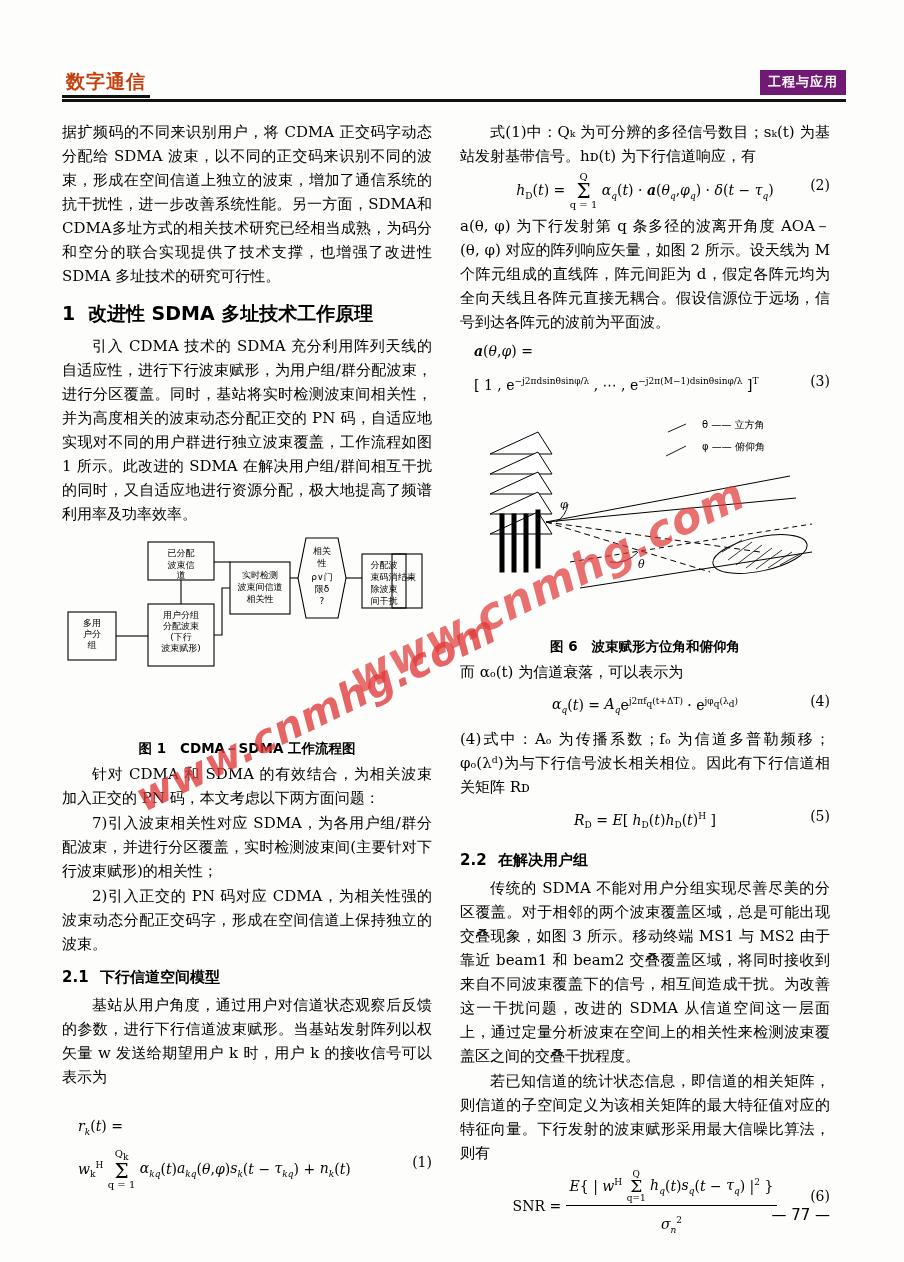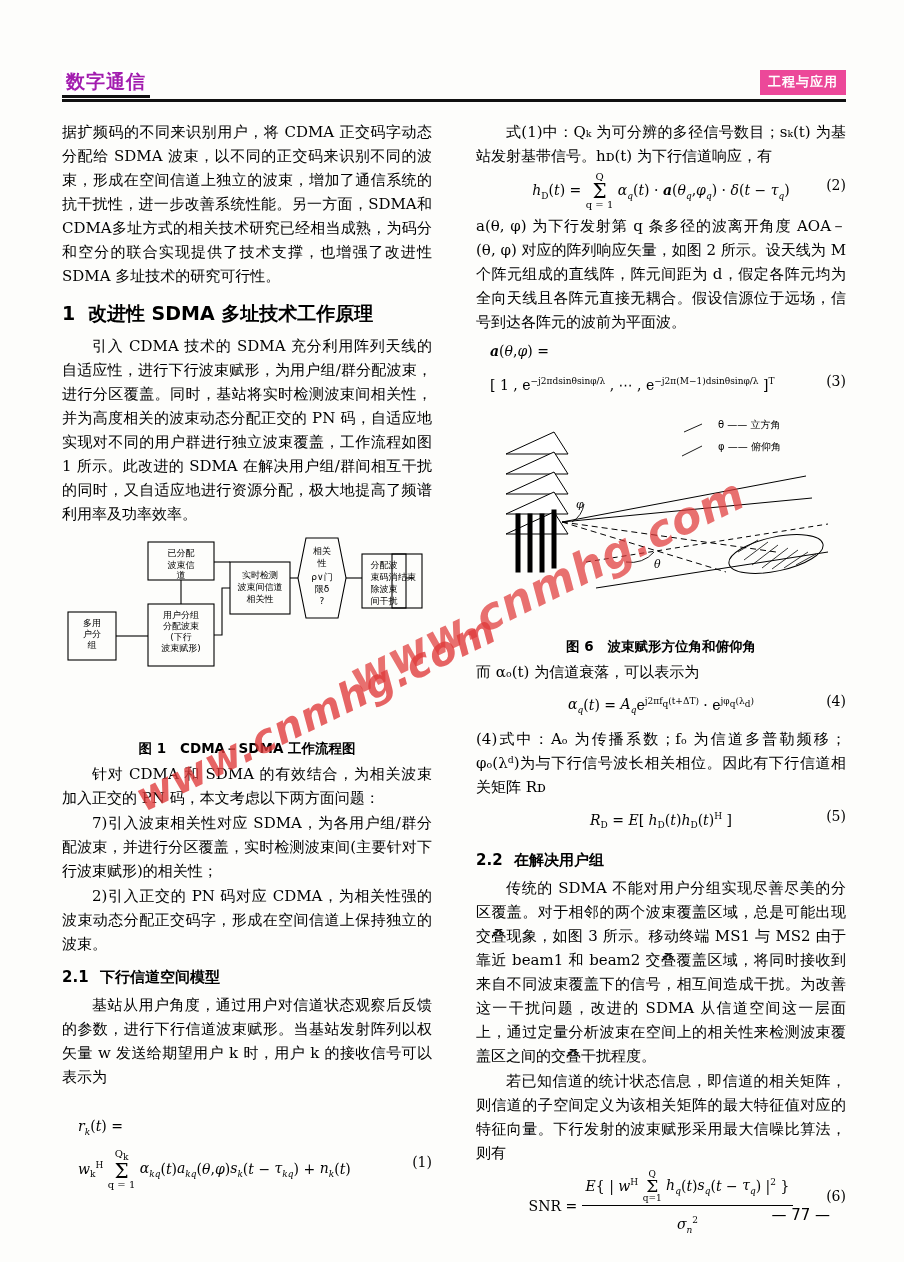"数字通信" .journal-logo { color: #a21caf -> #c2410c }
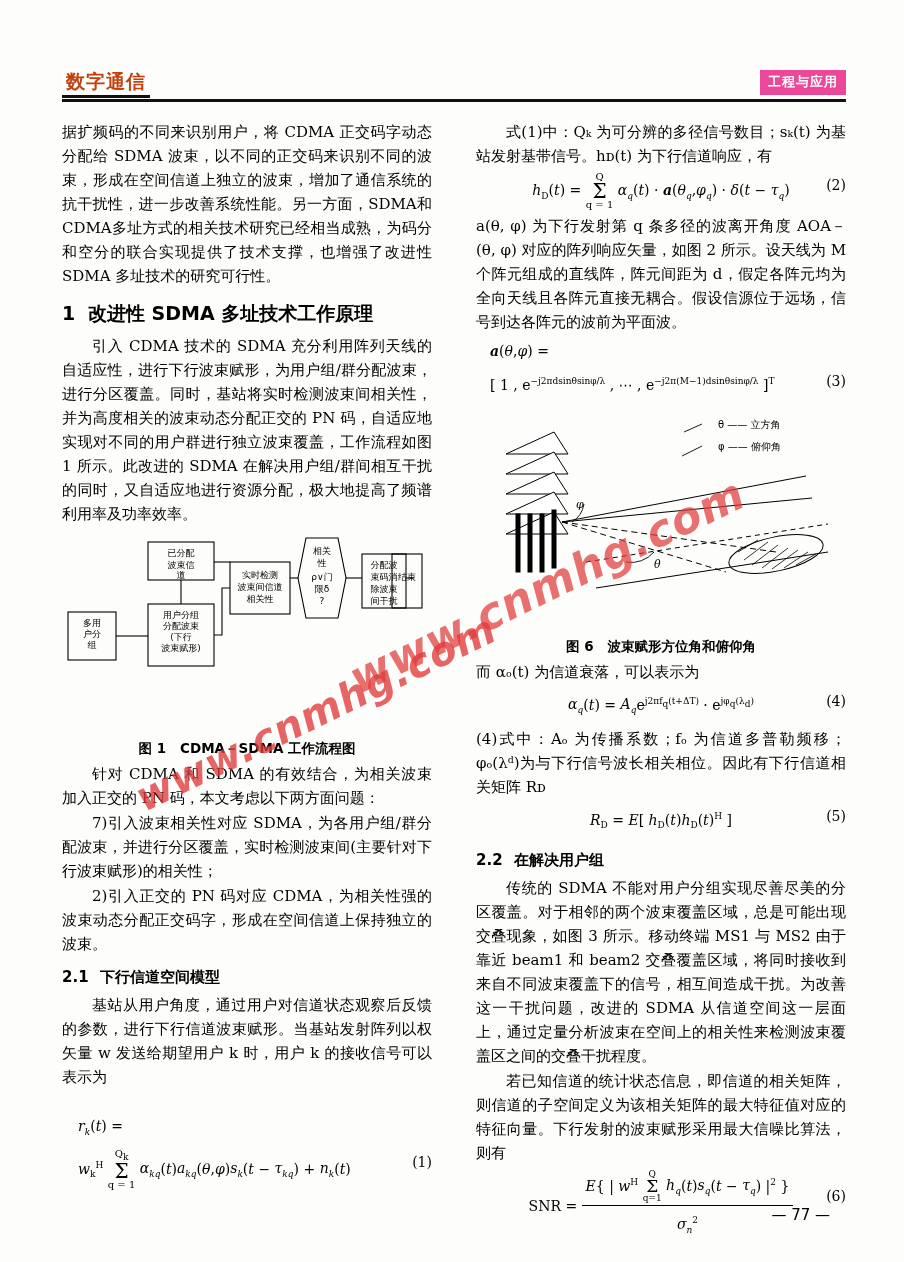"工程与应用" .section-tag { background: #ec4899 -> #701a75 }
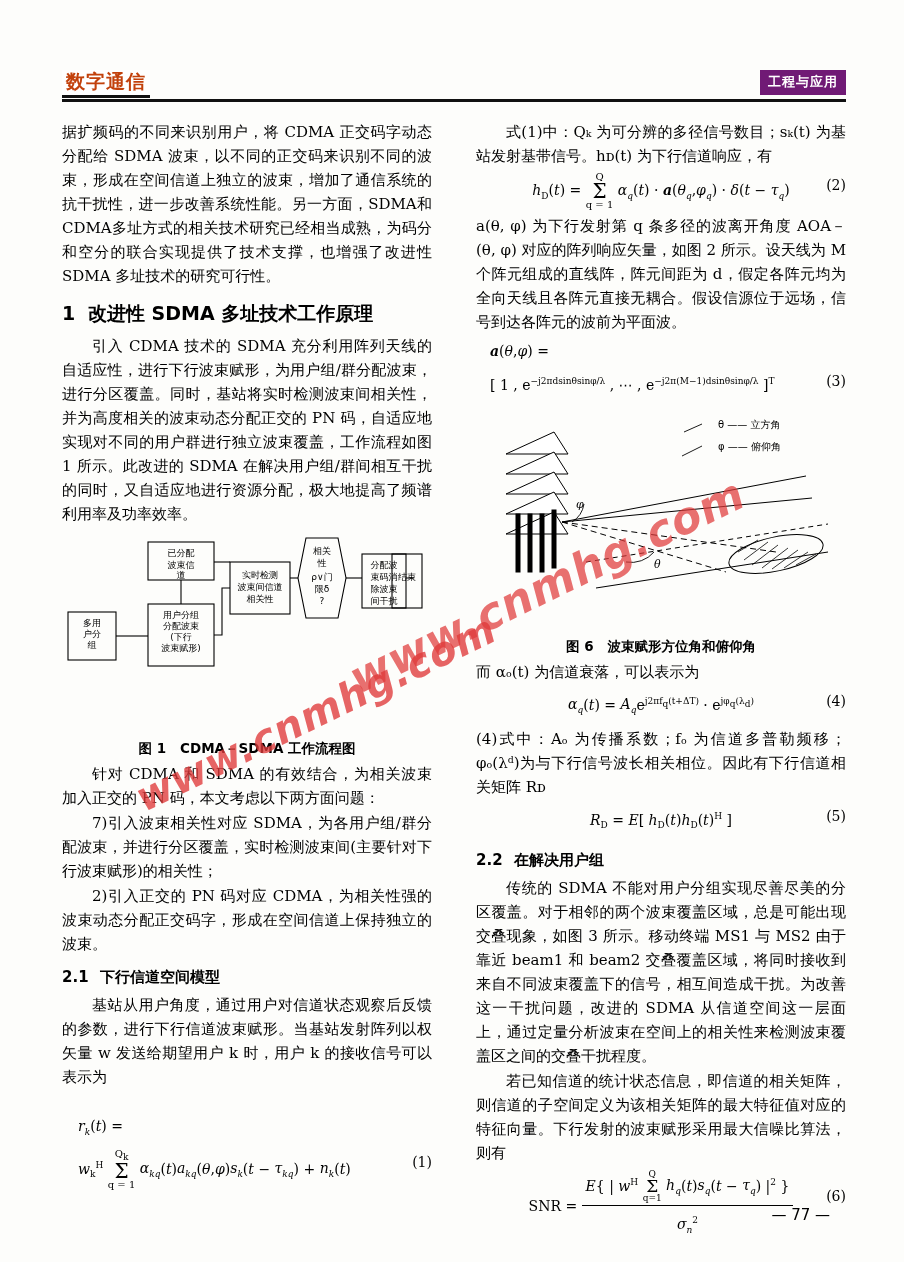"式(1)中：Qₖ 为可分辨的多径信号数目；sₖ(t)" .col-right { left: 476px -> 460px }
